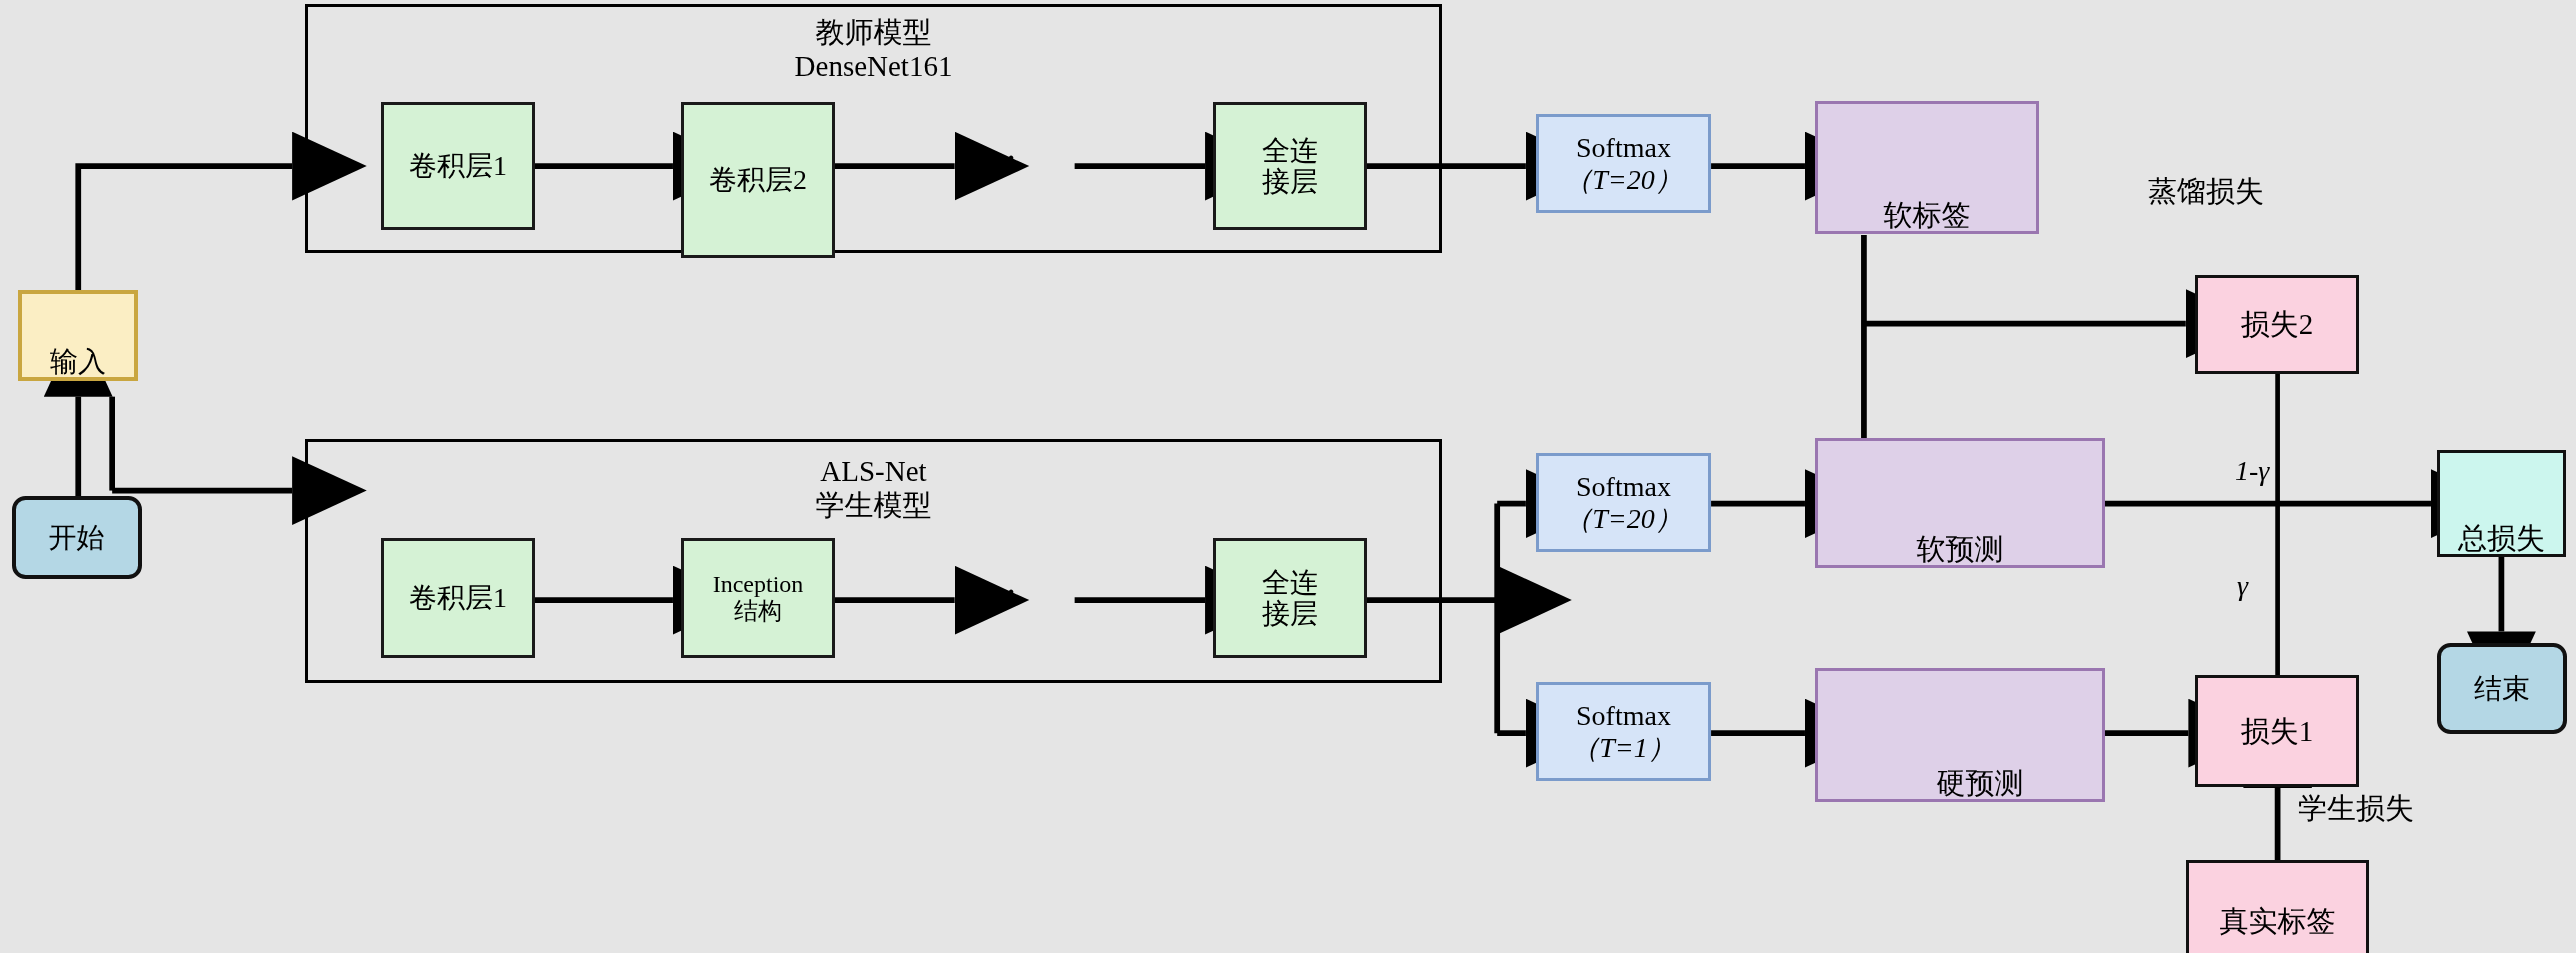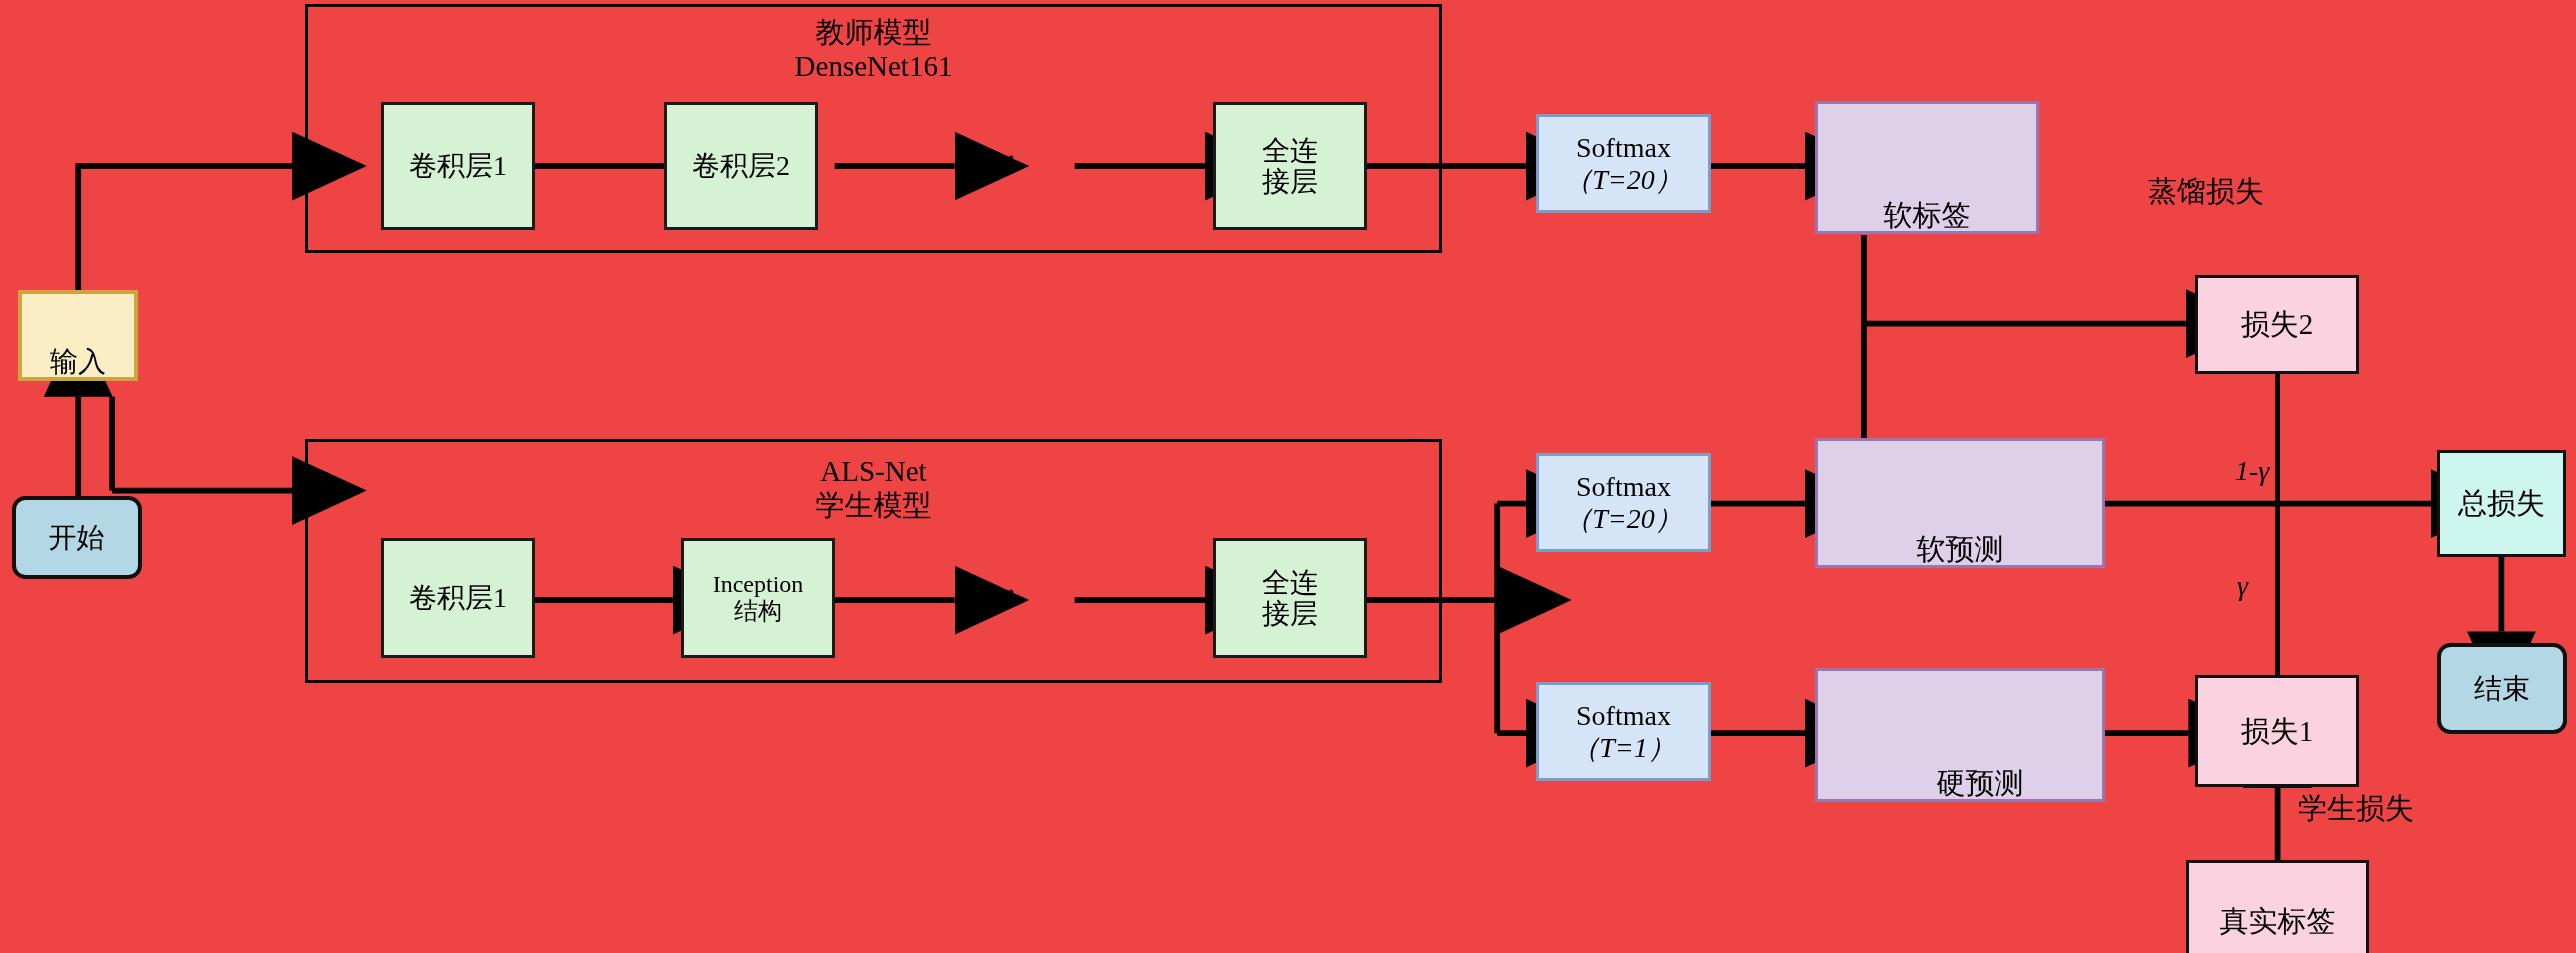"教师模型" #stage { background: #ef4444 -> #e5e5e5 }
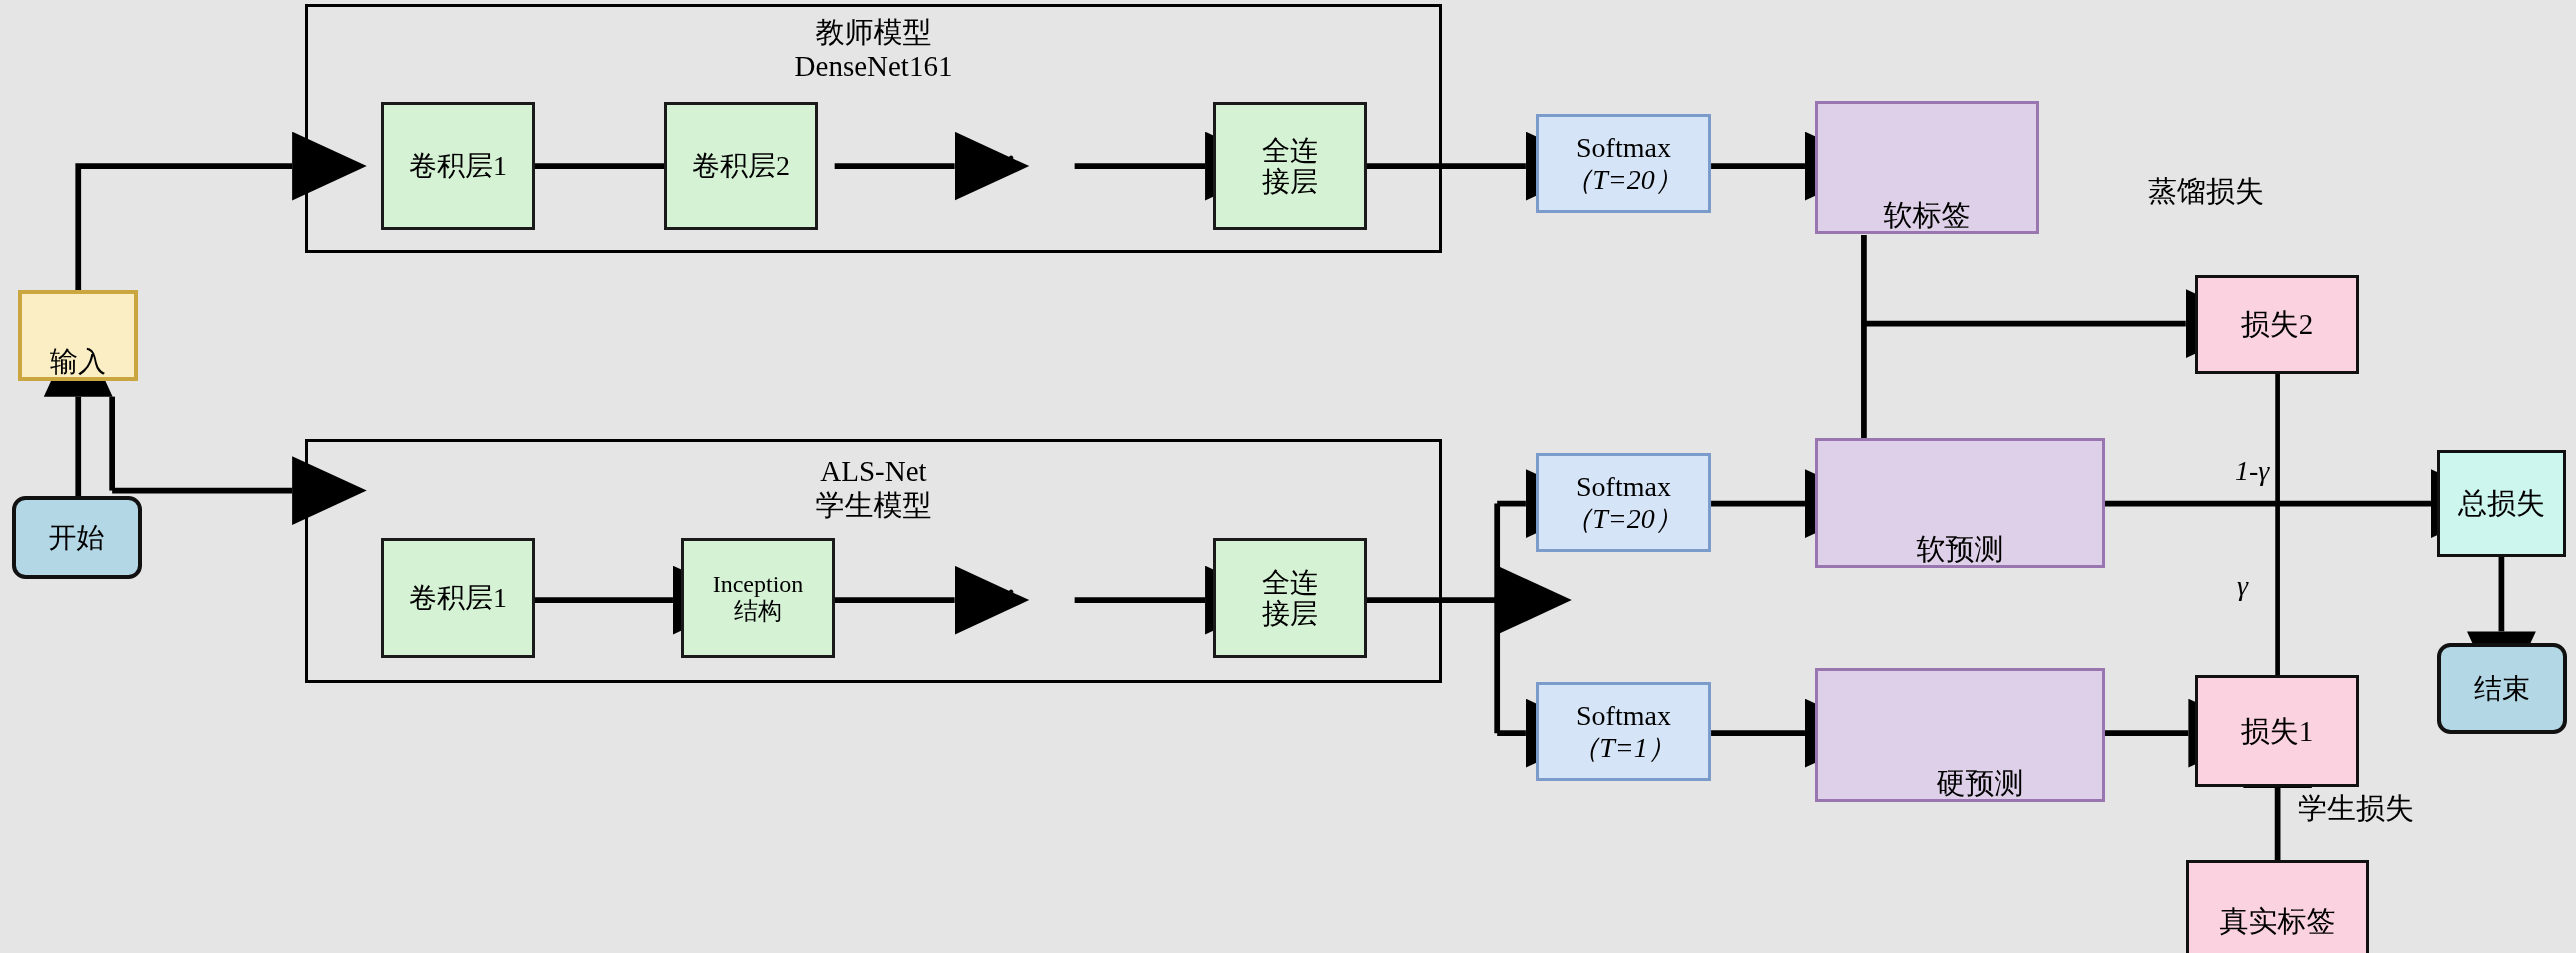"卷积层2" div.node { height: 128px -> 156px; left: 664px -> 681px }
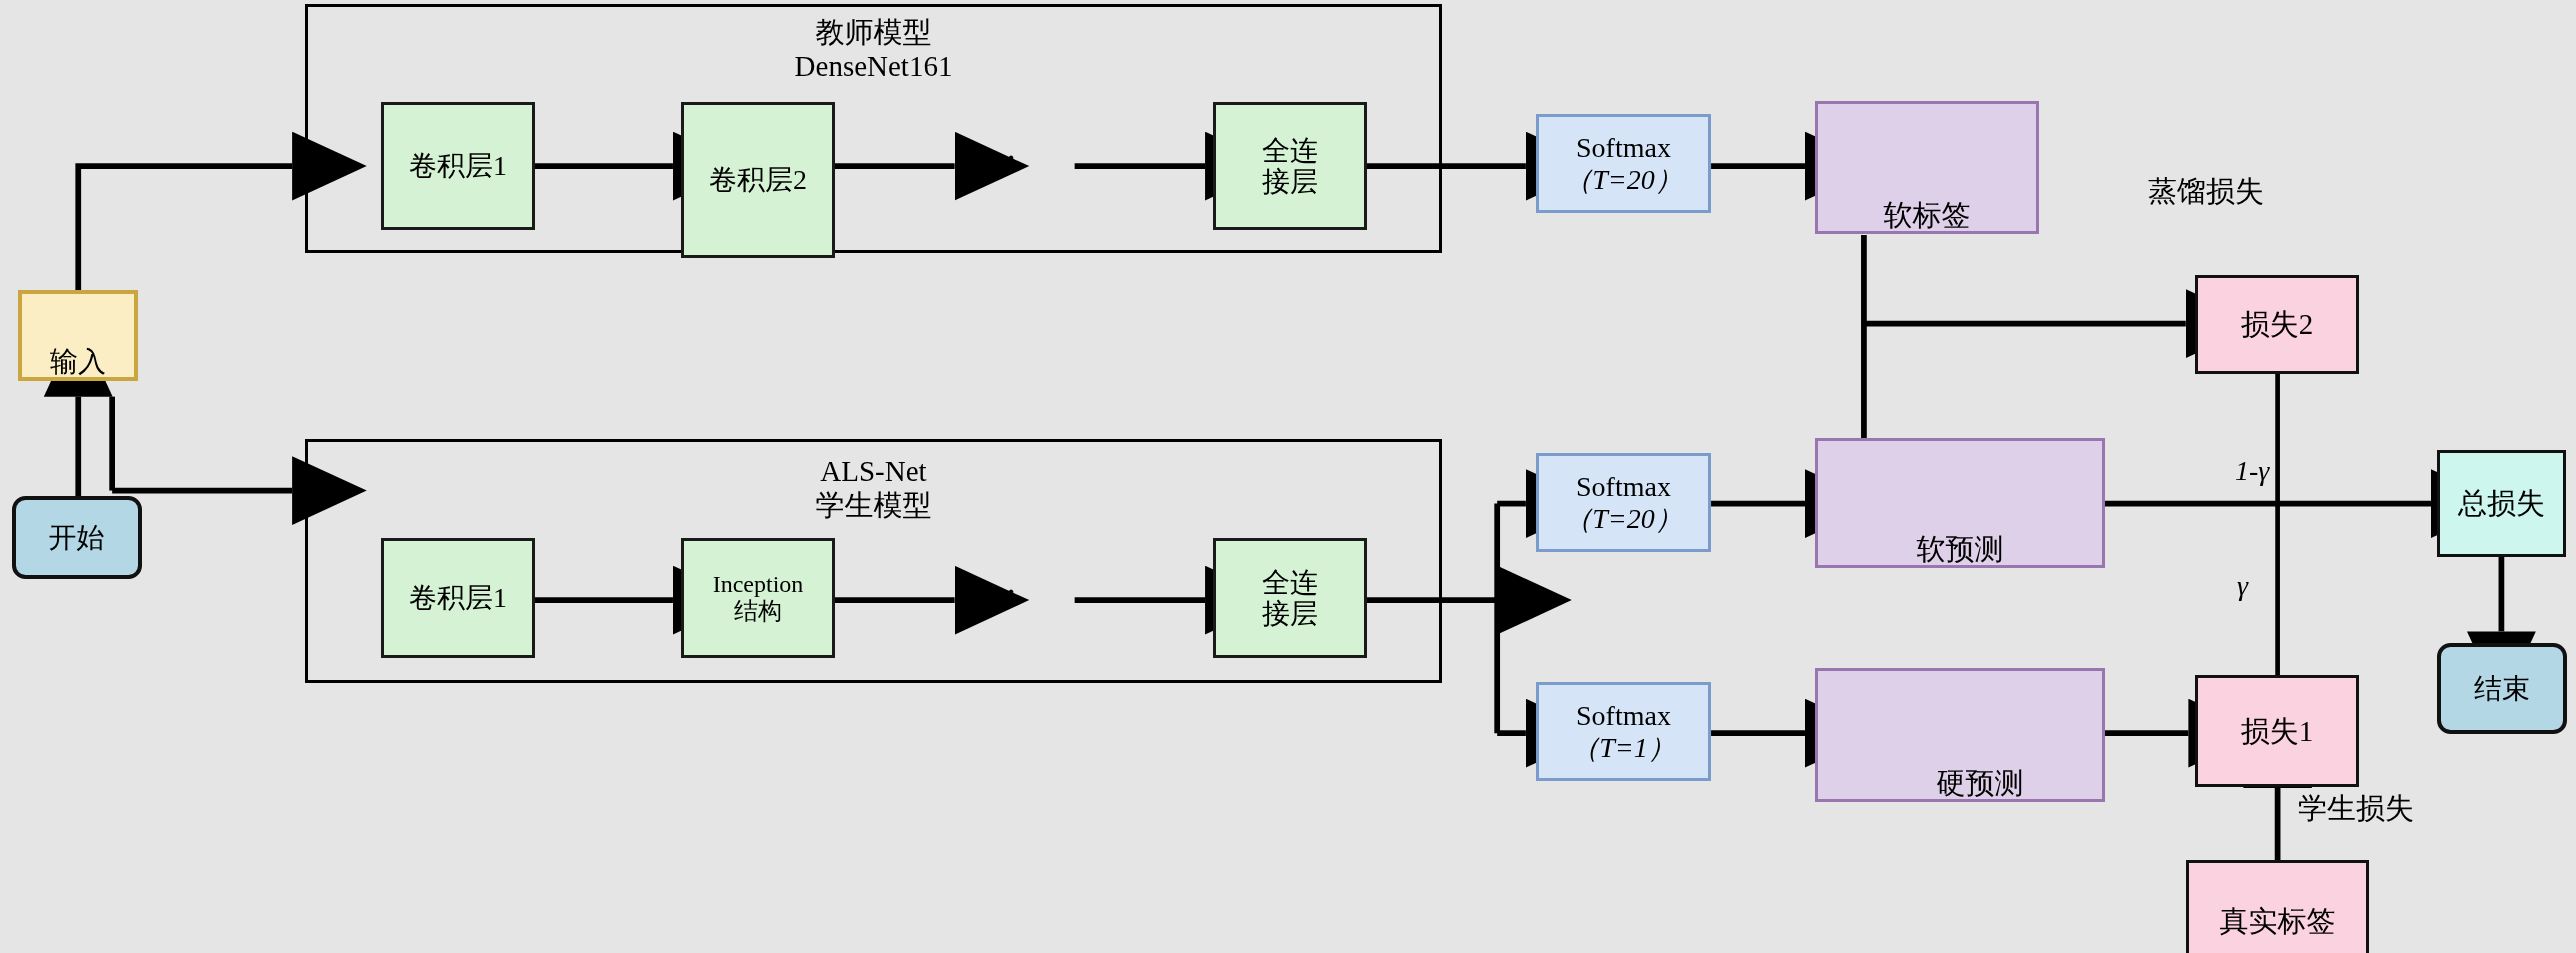"总损失" .mint { align-items: none -> flex-end }
